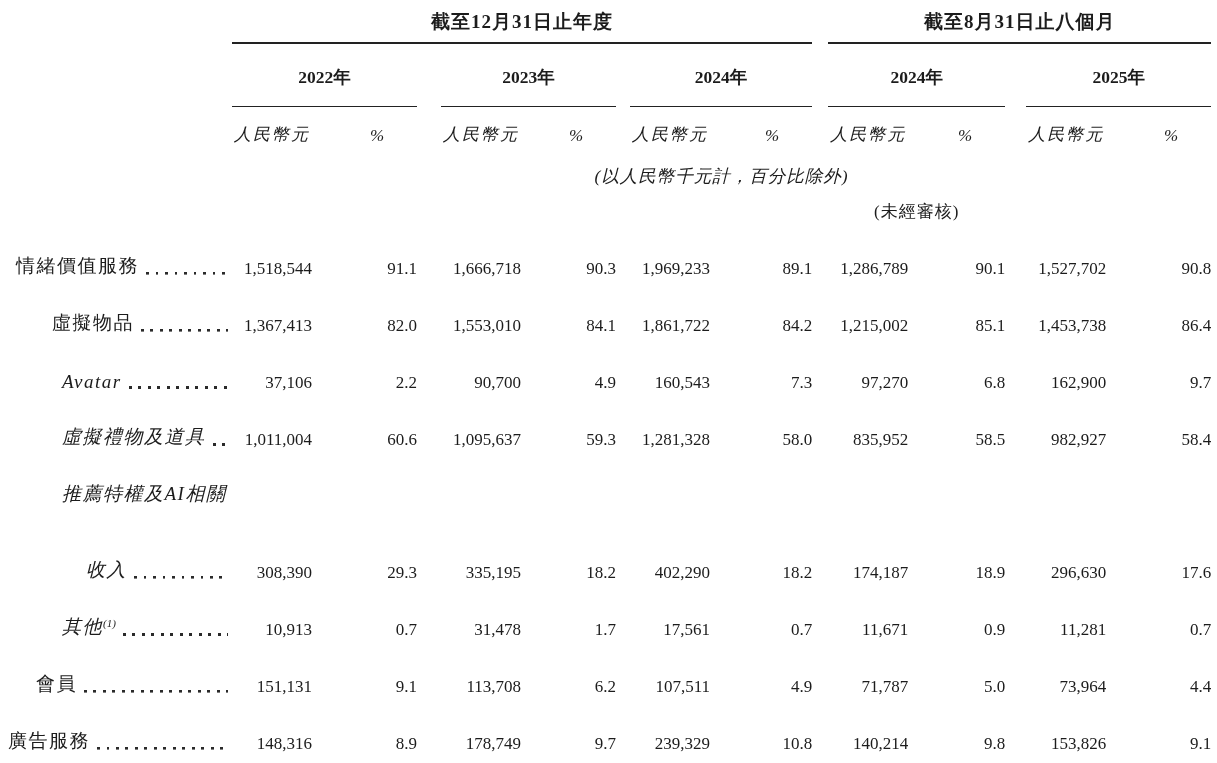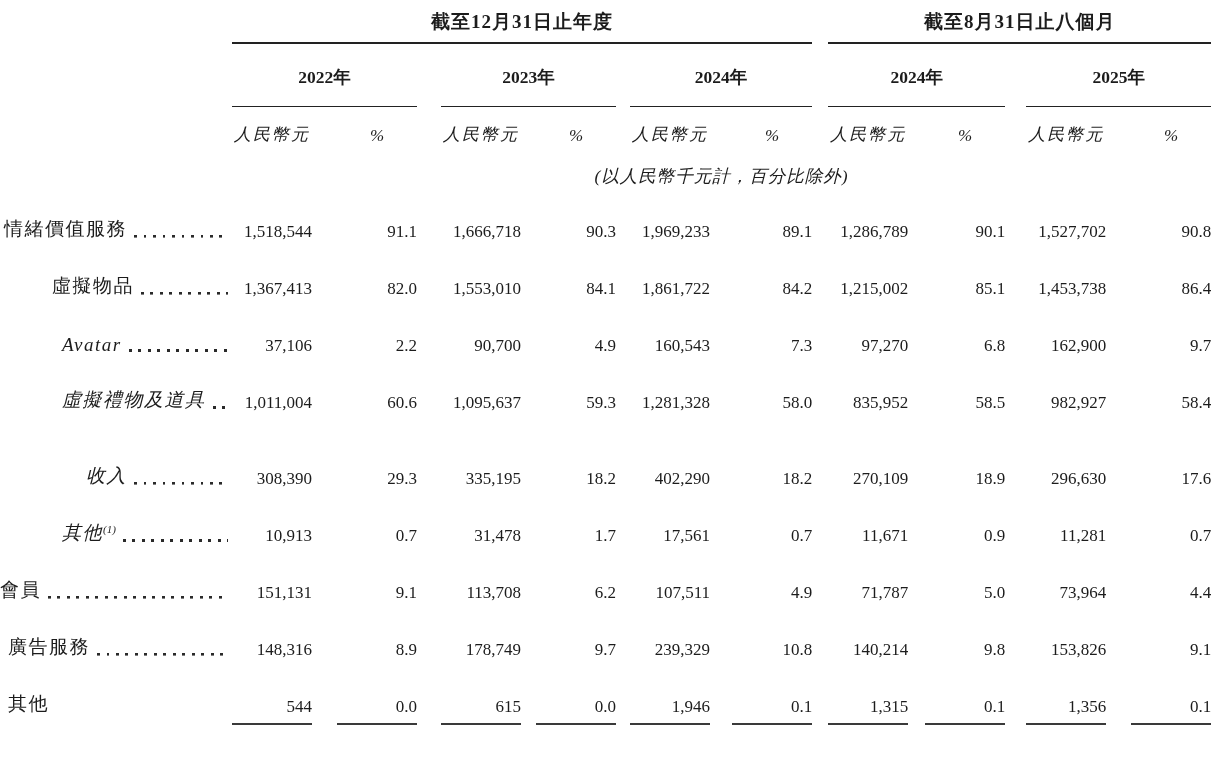"(未經審核)" tr { html: none -> <tr> <td></td> <td>(未經審核)</td> <td></td> </tr> }
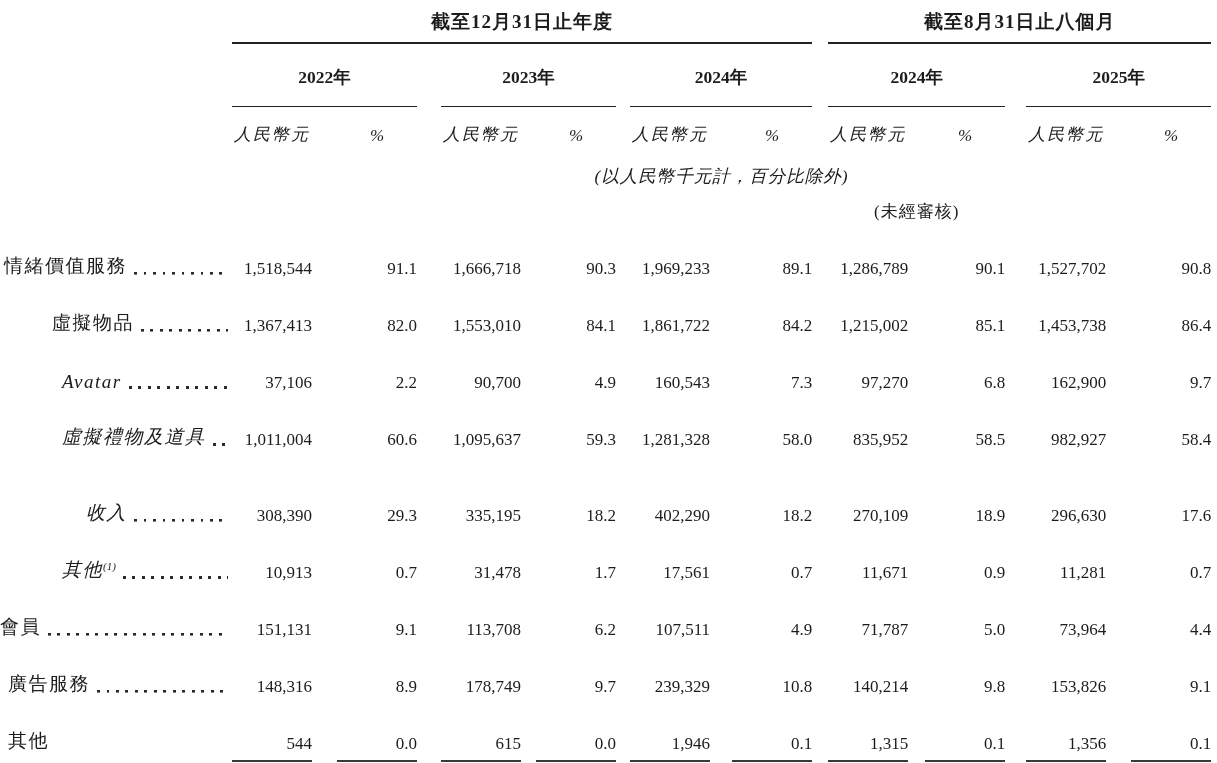"情緒價值服務" div.lbl { padding-left: 4px -> 16px }
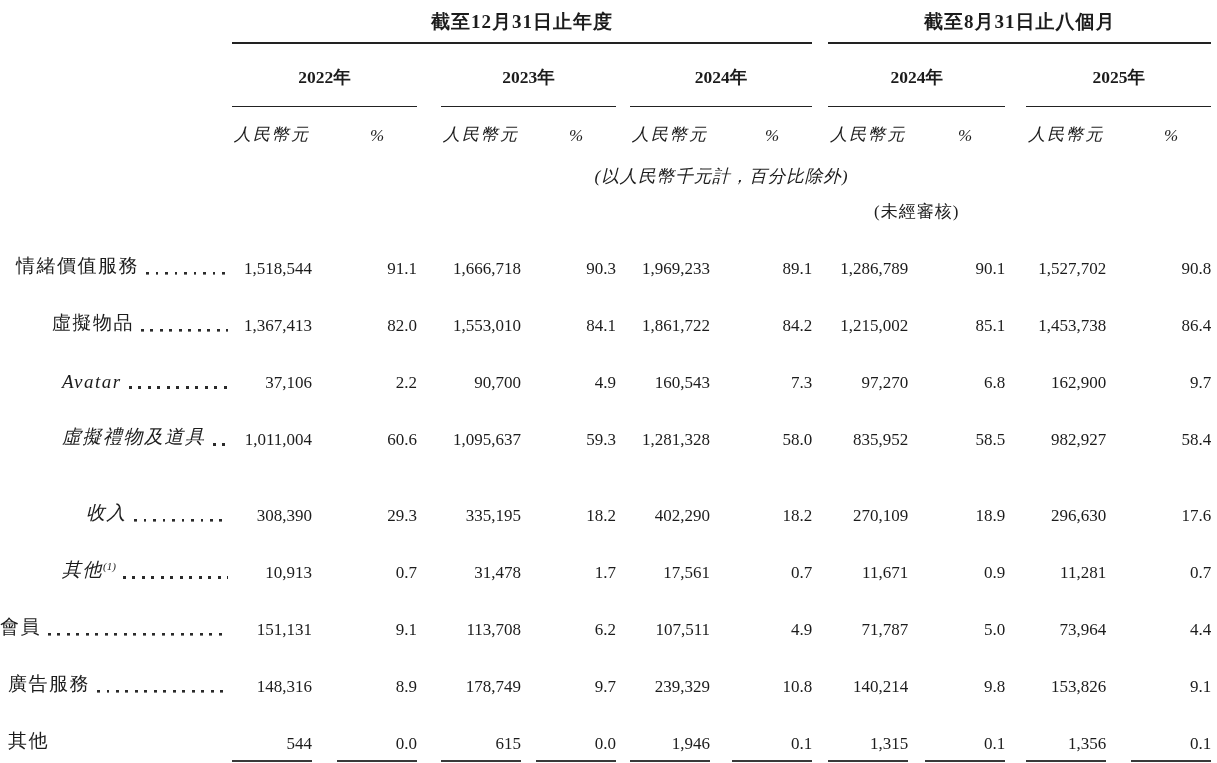"推薦特權及AI相關" tr { html: none -> <tr> <td> <div> <span>推薦特權及AI相關</span> </div> </td> <td></td> </tr> }
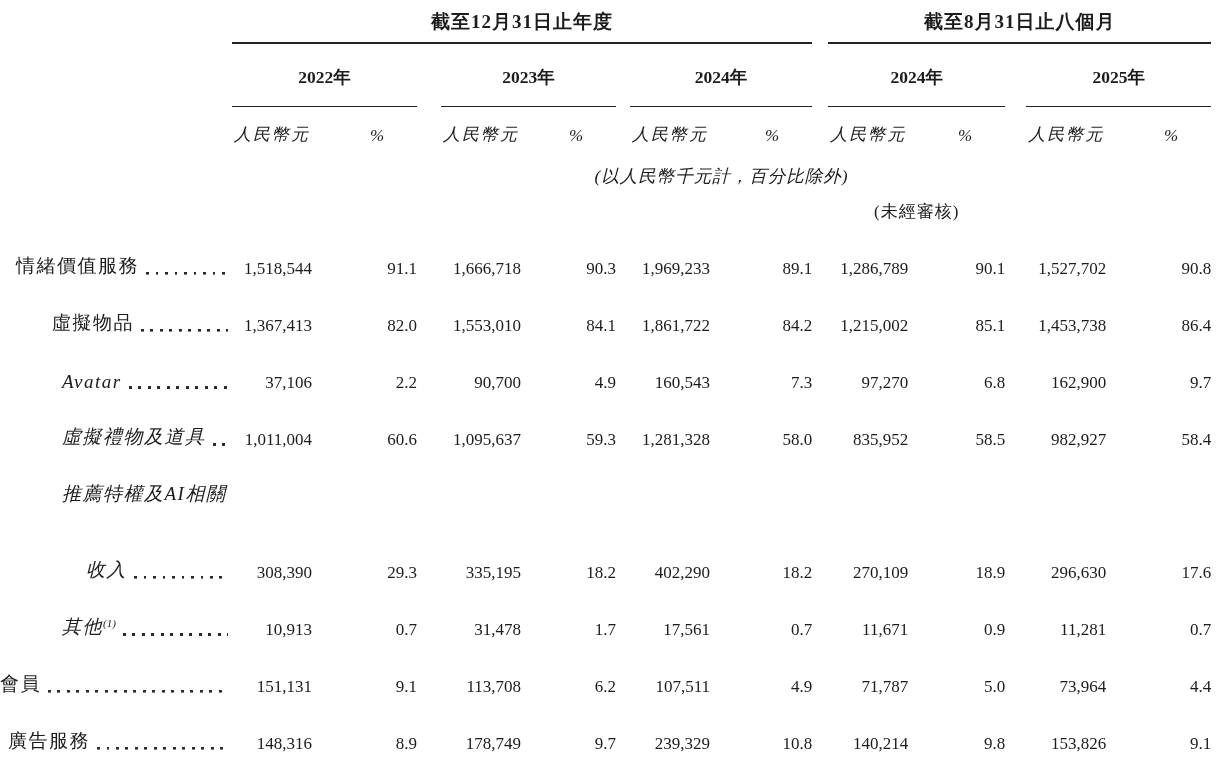"270,109" td.cell { text: 270,109 -> 174,187 }
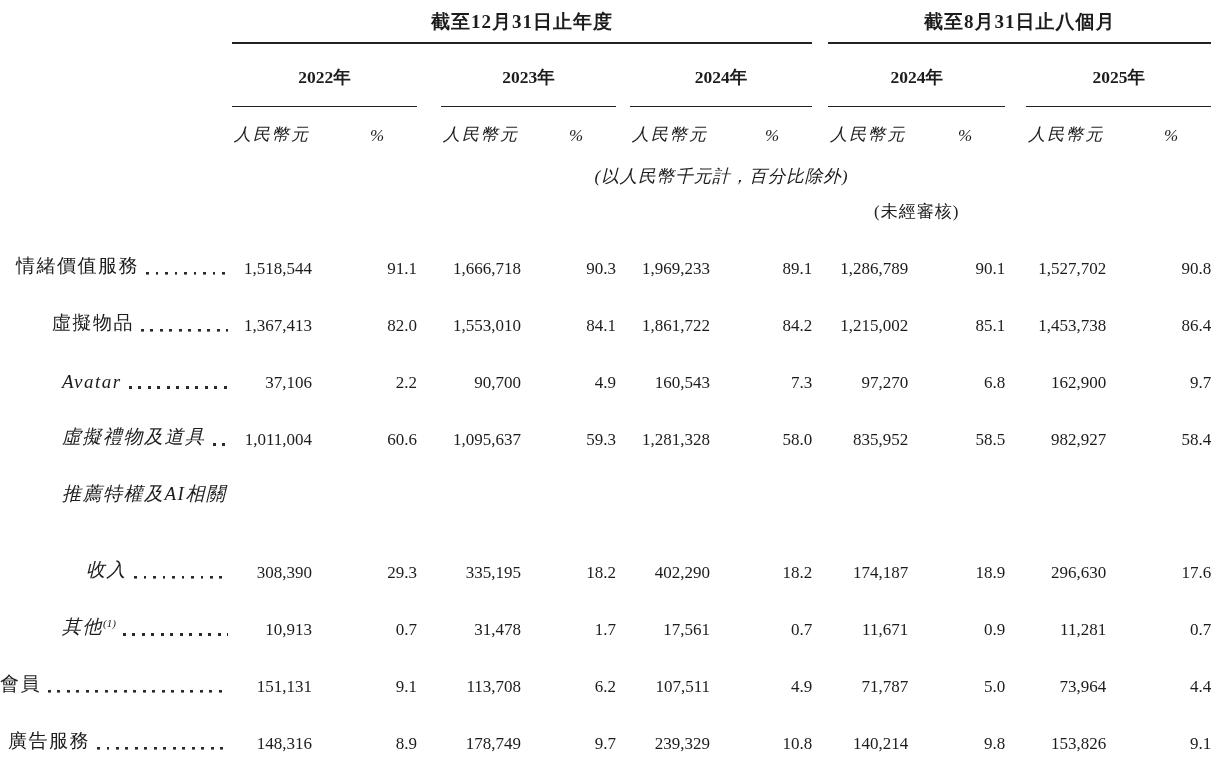"會員" div.lbl { padding-left: none -> 36px }
